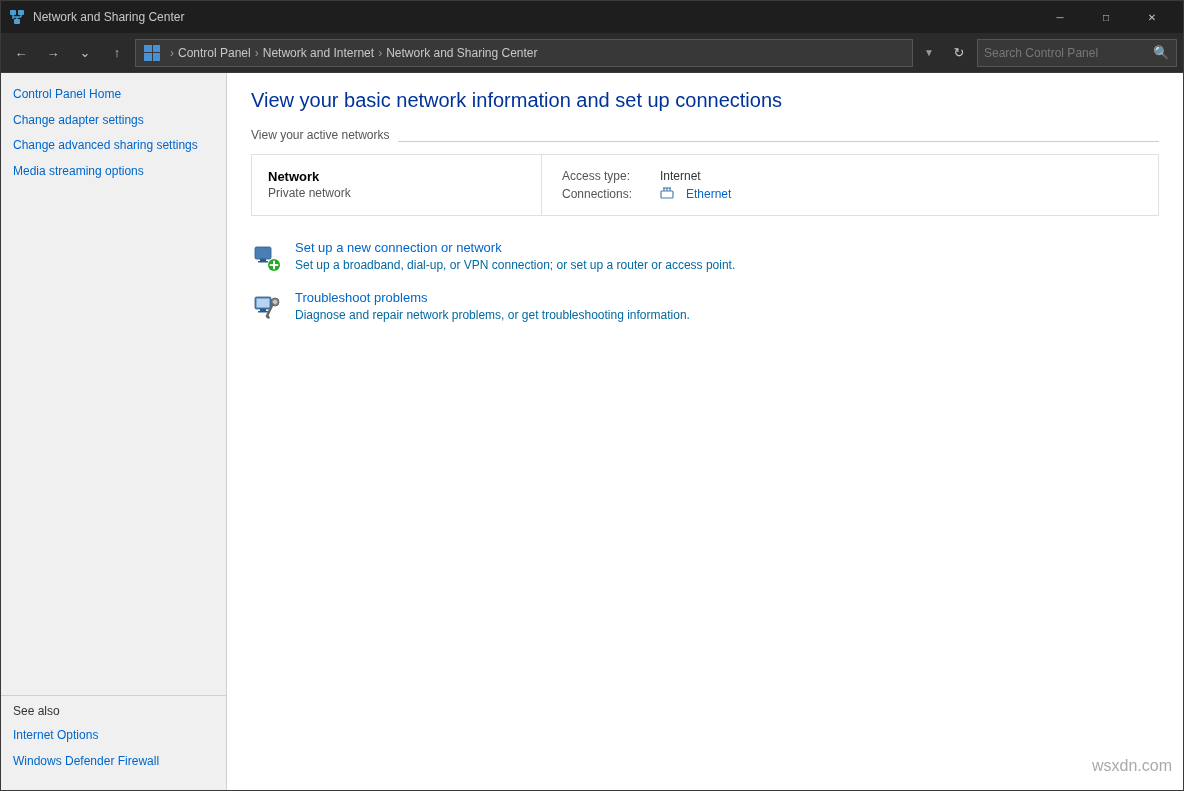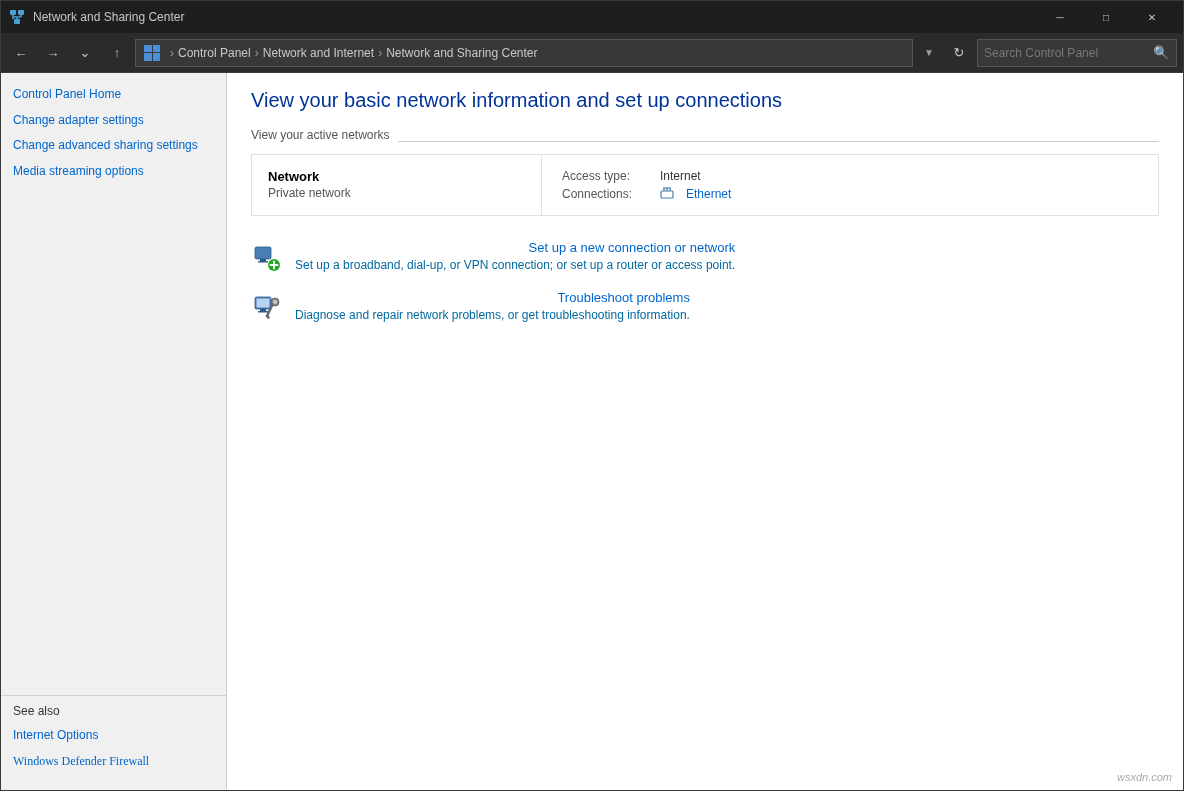"Set up a new connection" .settings-section { text-align: right -> none }
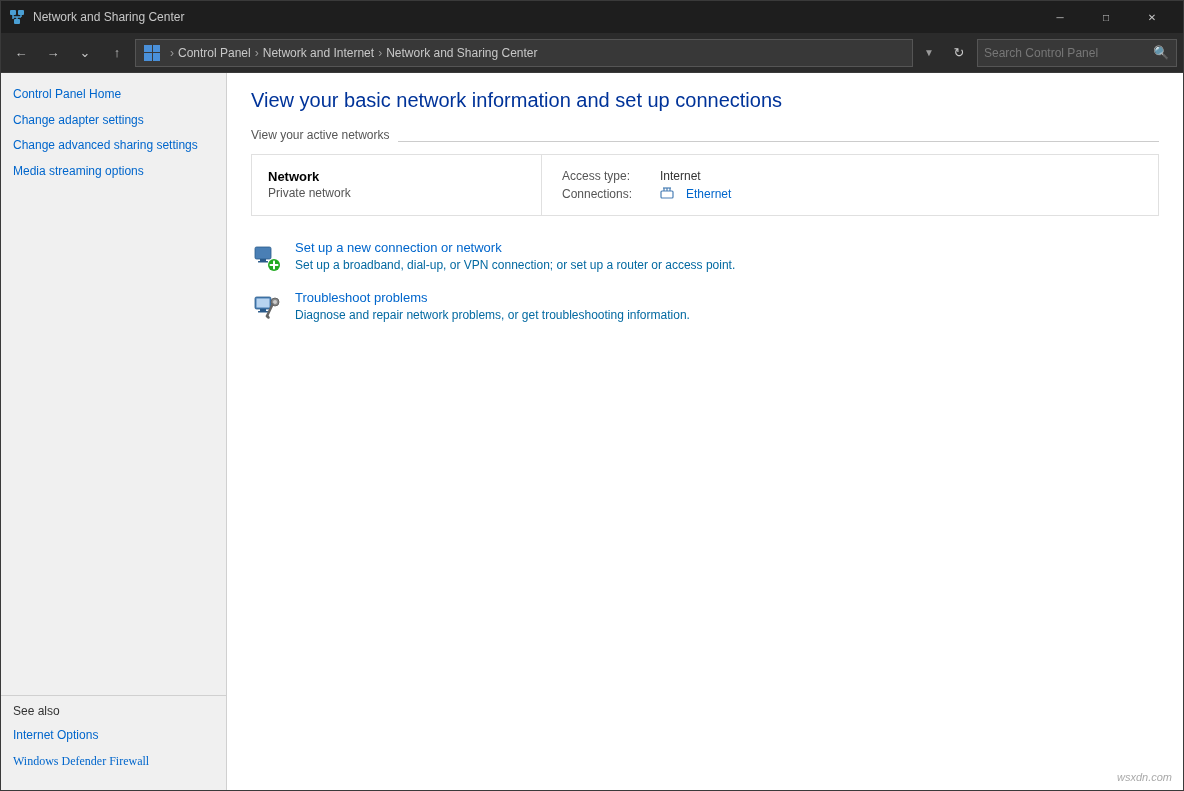"Windows Defender Firewall" a.sidebar-link { font-family: Liberation Serif, serif -> none }
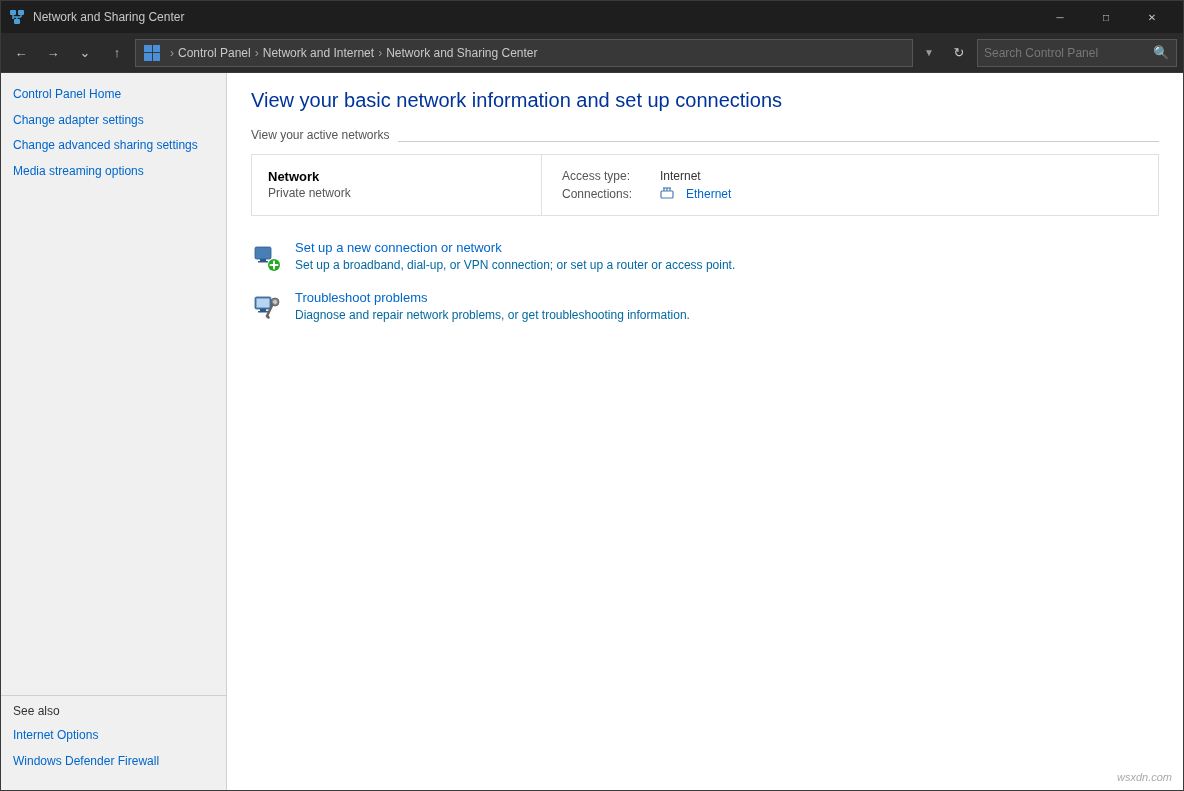"wsxdn.com" .watermark { bottom: 8px -> 16px; font-size: 11px -> 16px; font-style: italic -> none }
